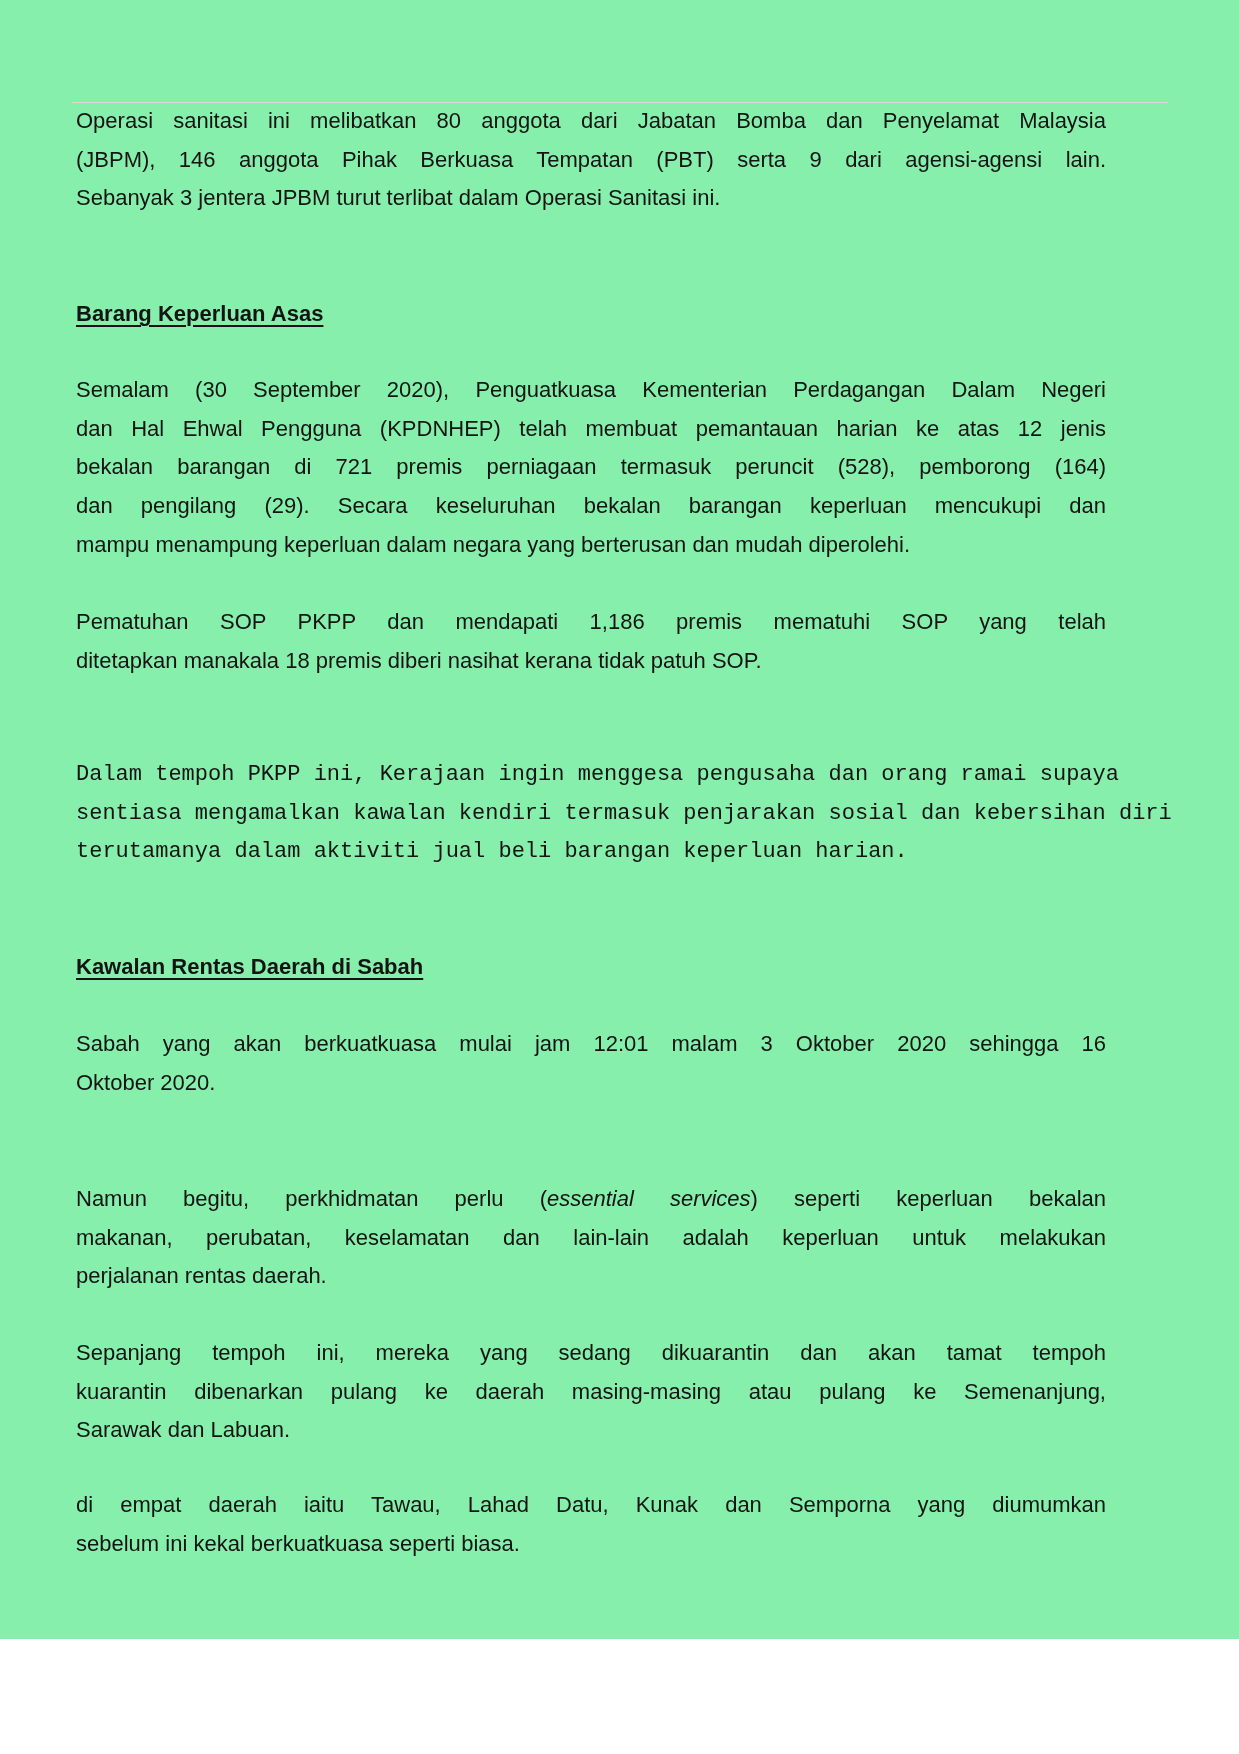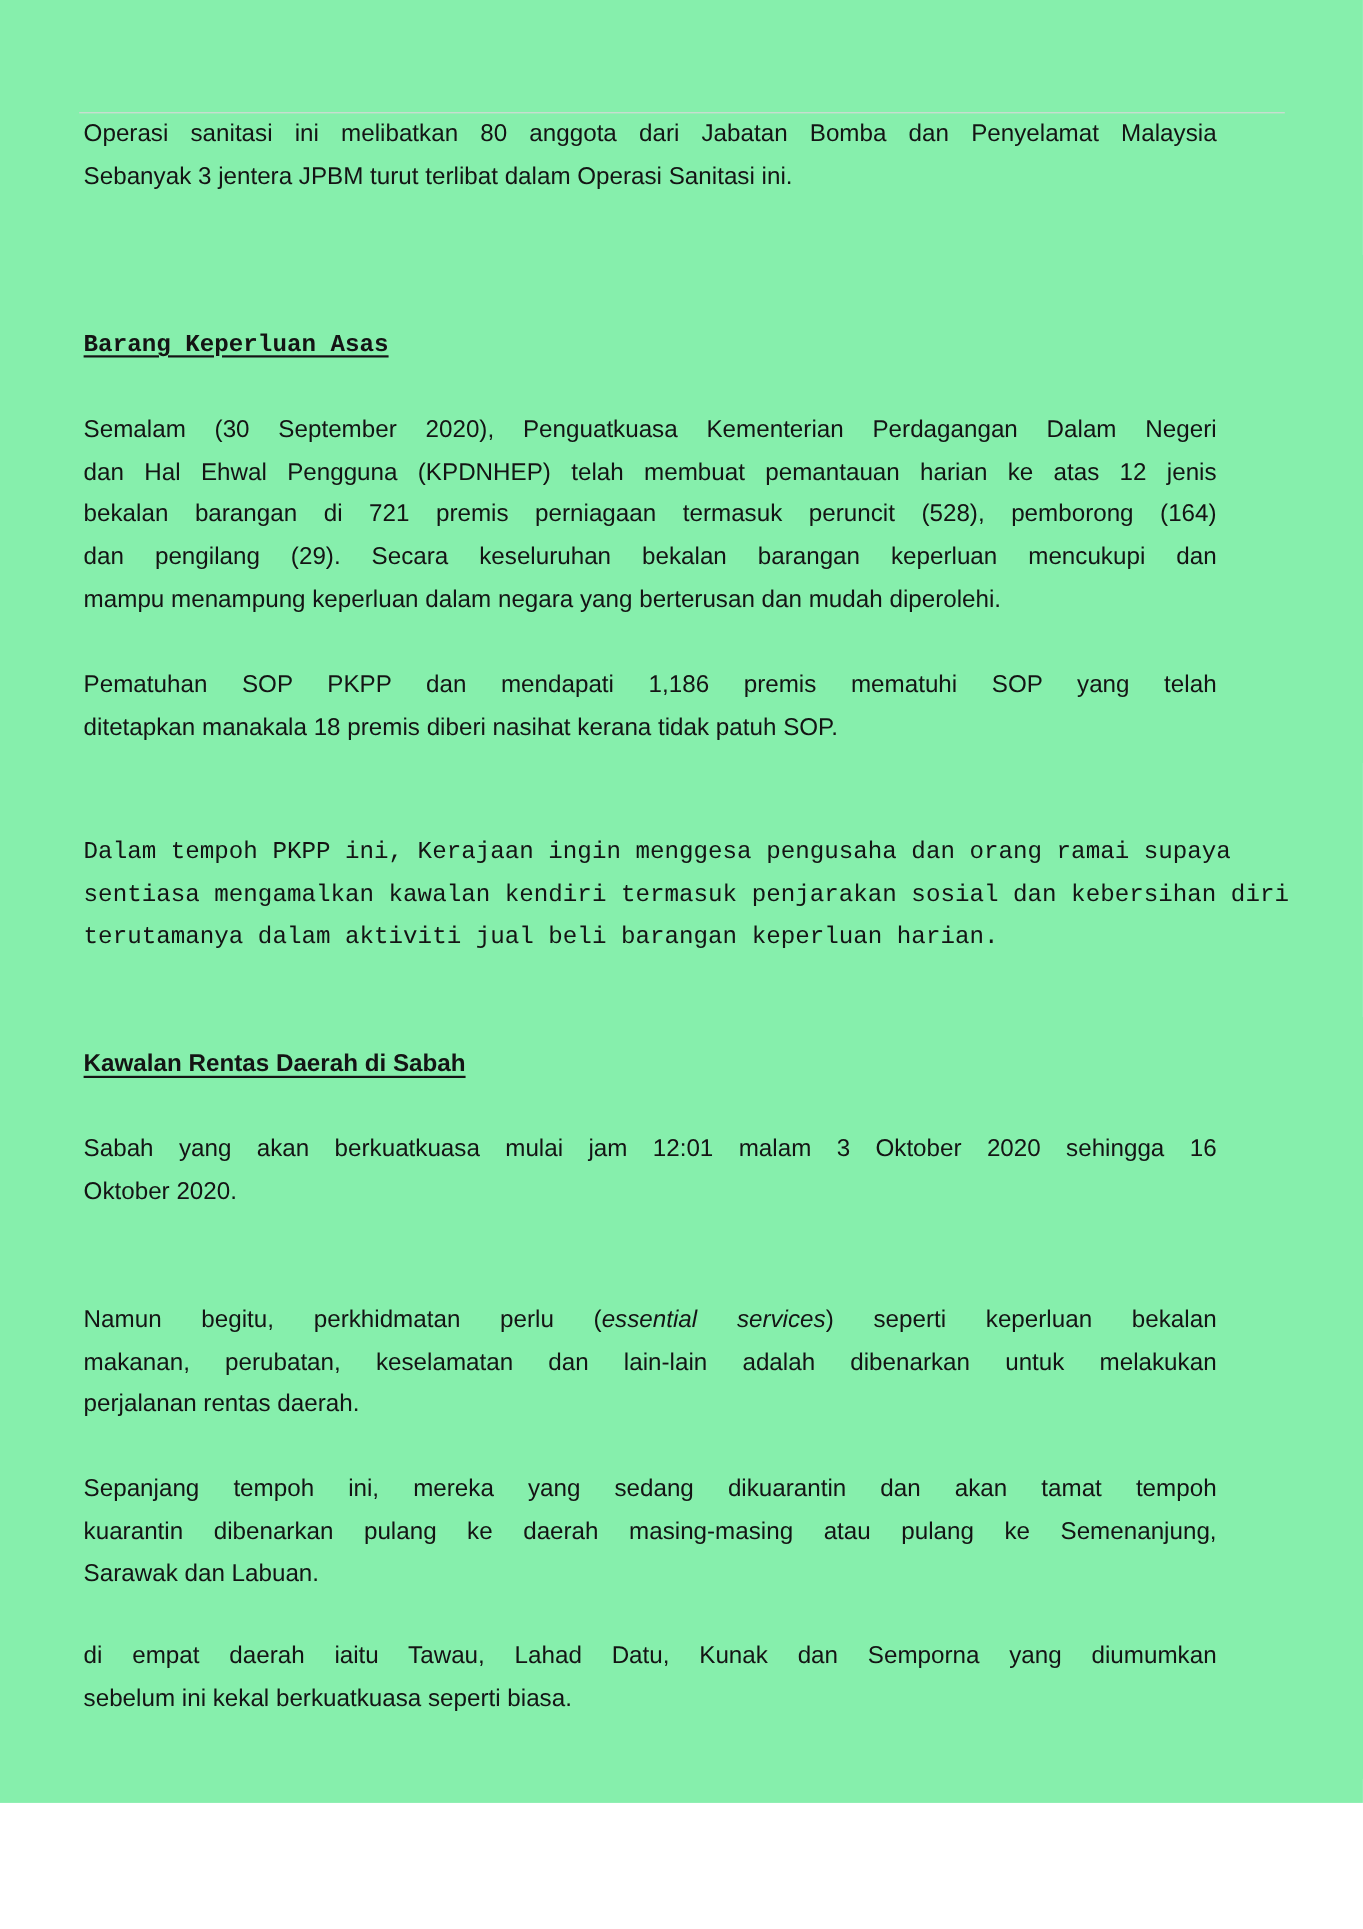"(JBPM), 146 anggota Pihak Berkuasa" span.line { html: none -> <span>(JBPM), 146 anggota Pihak Berkuasa Tempatan (PBT) serta 9 dari agensi-agensi lain.</span> }
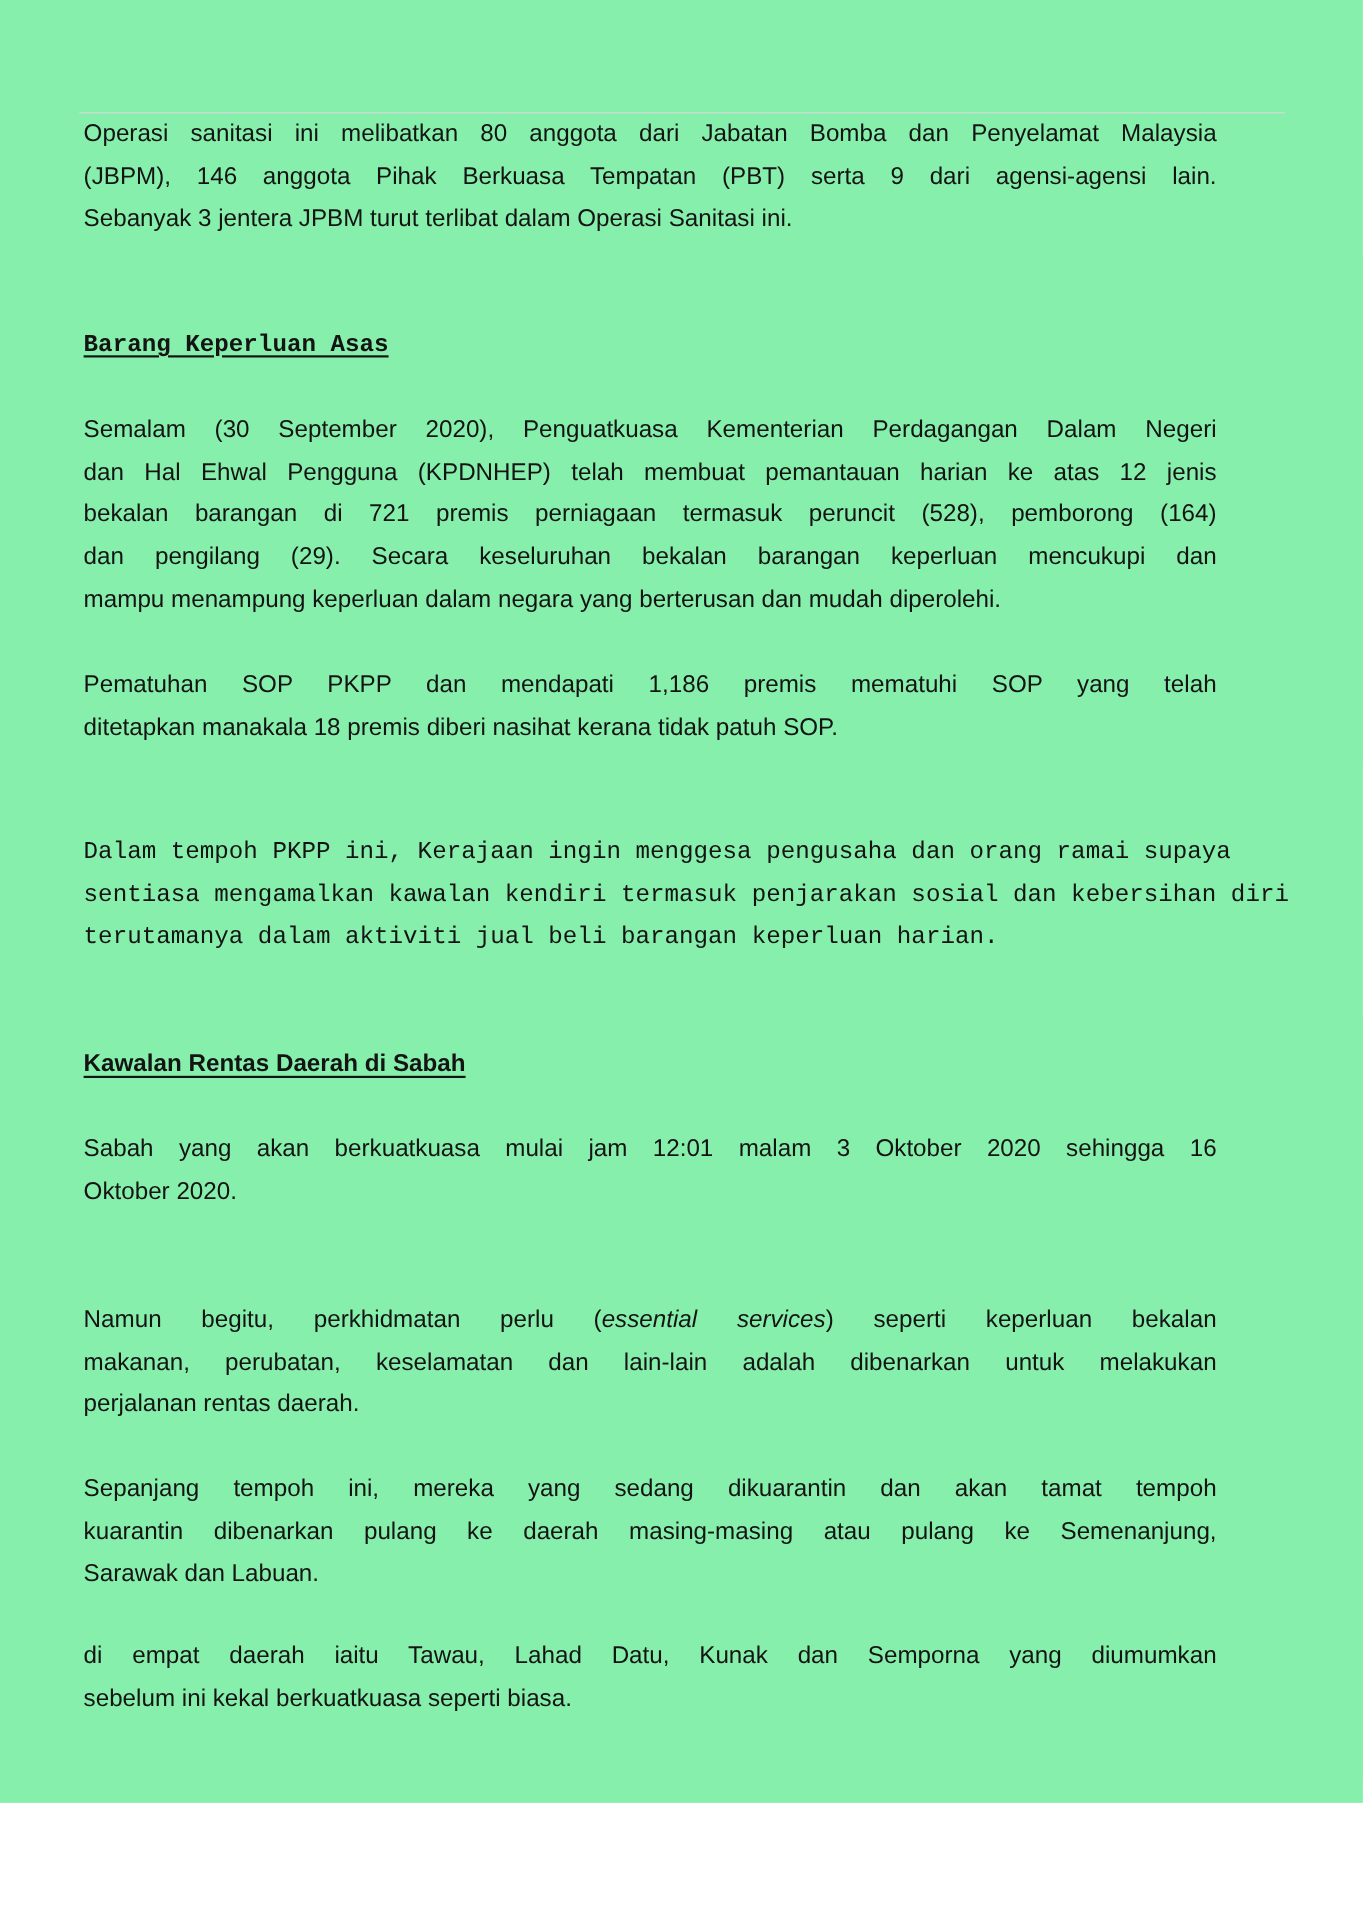"Barang Keperluan Asas" div.heading { font-family: Liberation Mono, monospace -> none }
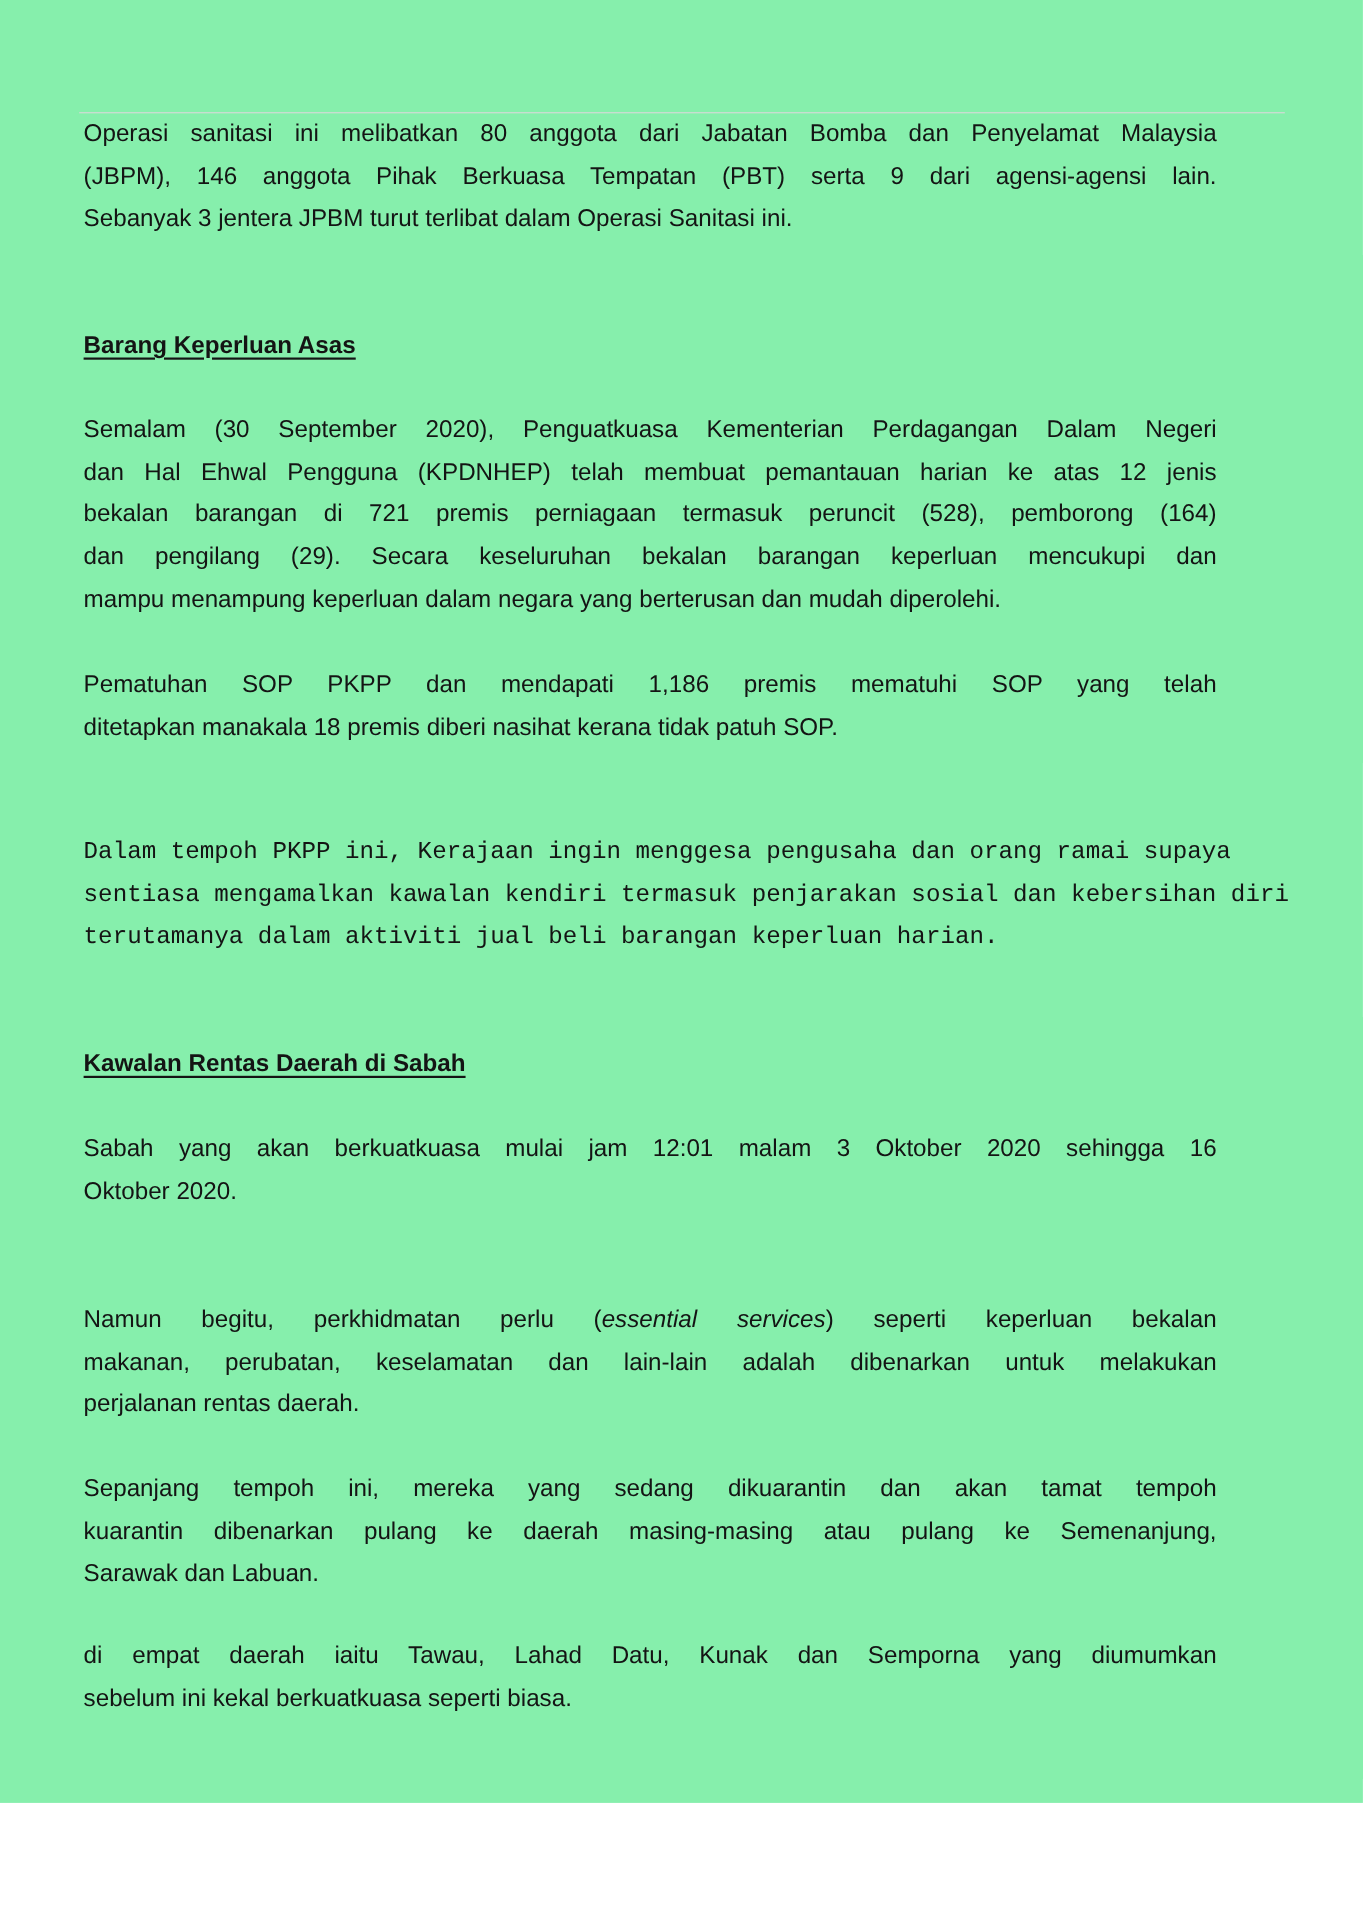"makanan, perubatan, keselamatan dan" span.line { text: dibenarkan -> keperluan }
